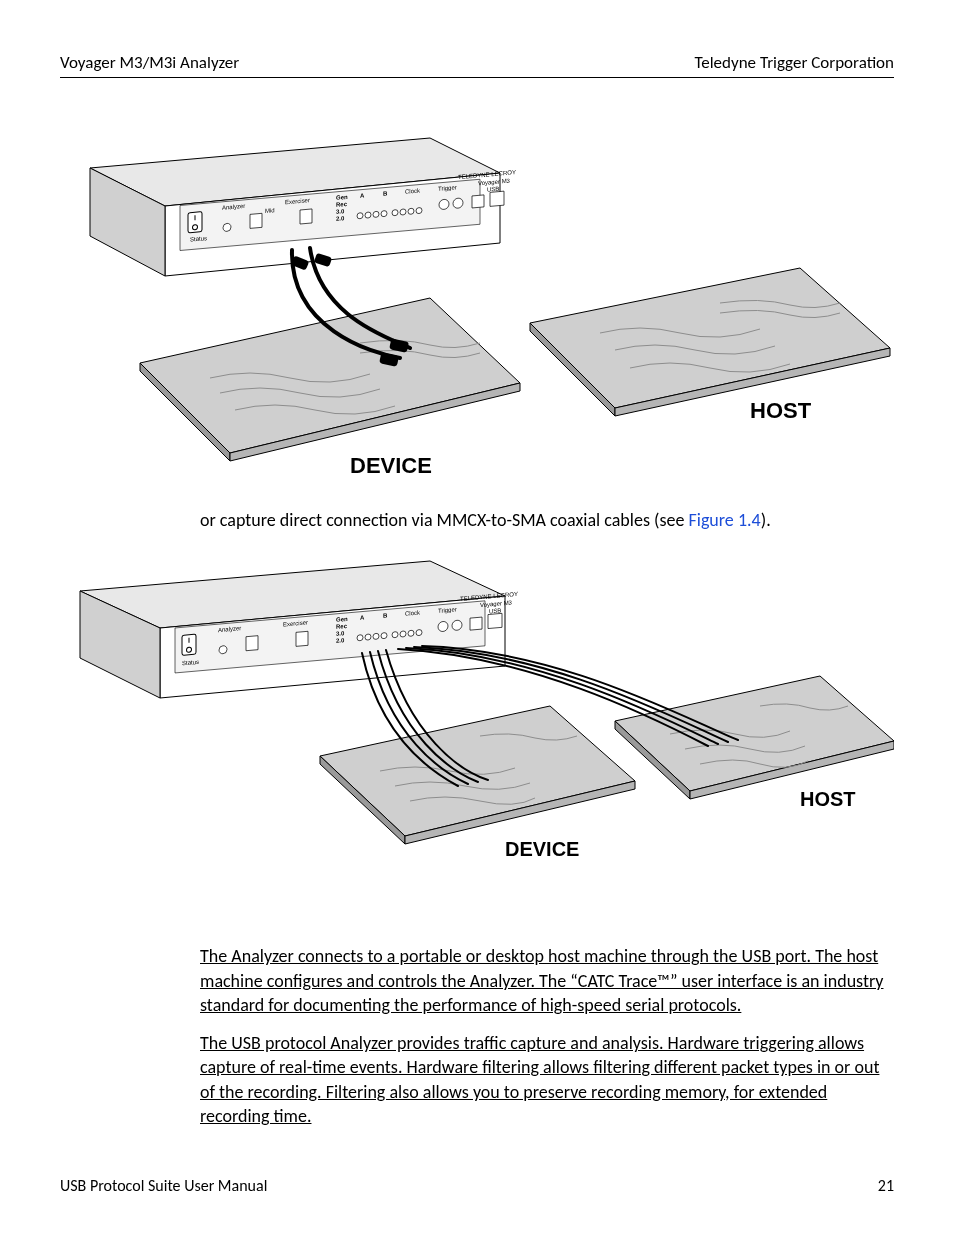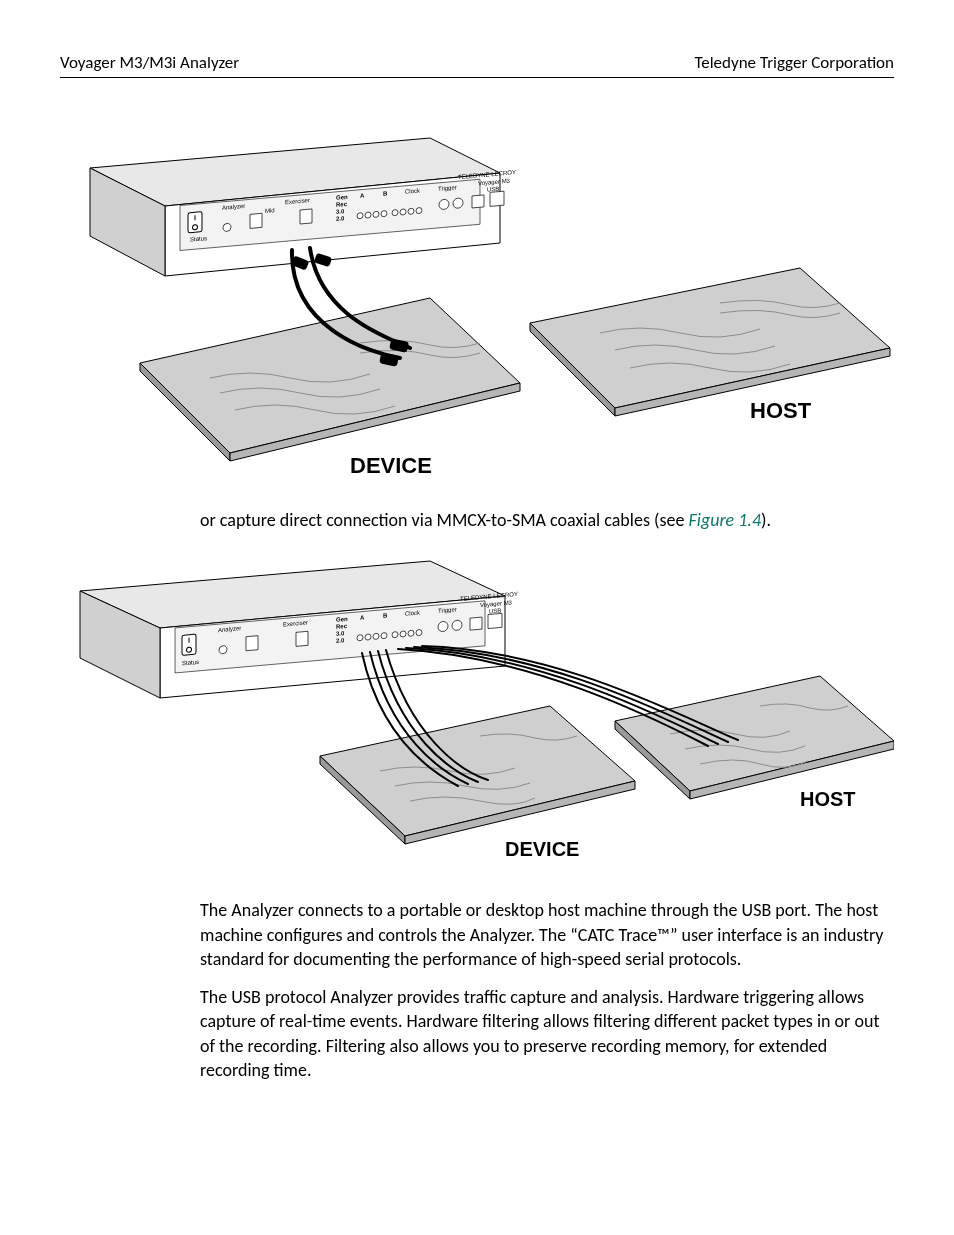"Figure 1.4" .xref { color: #0f766e -> #1d4ed8; font-style: italic -> none }
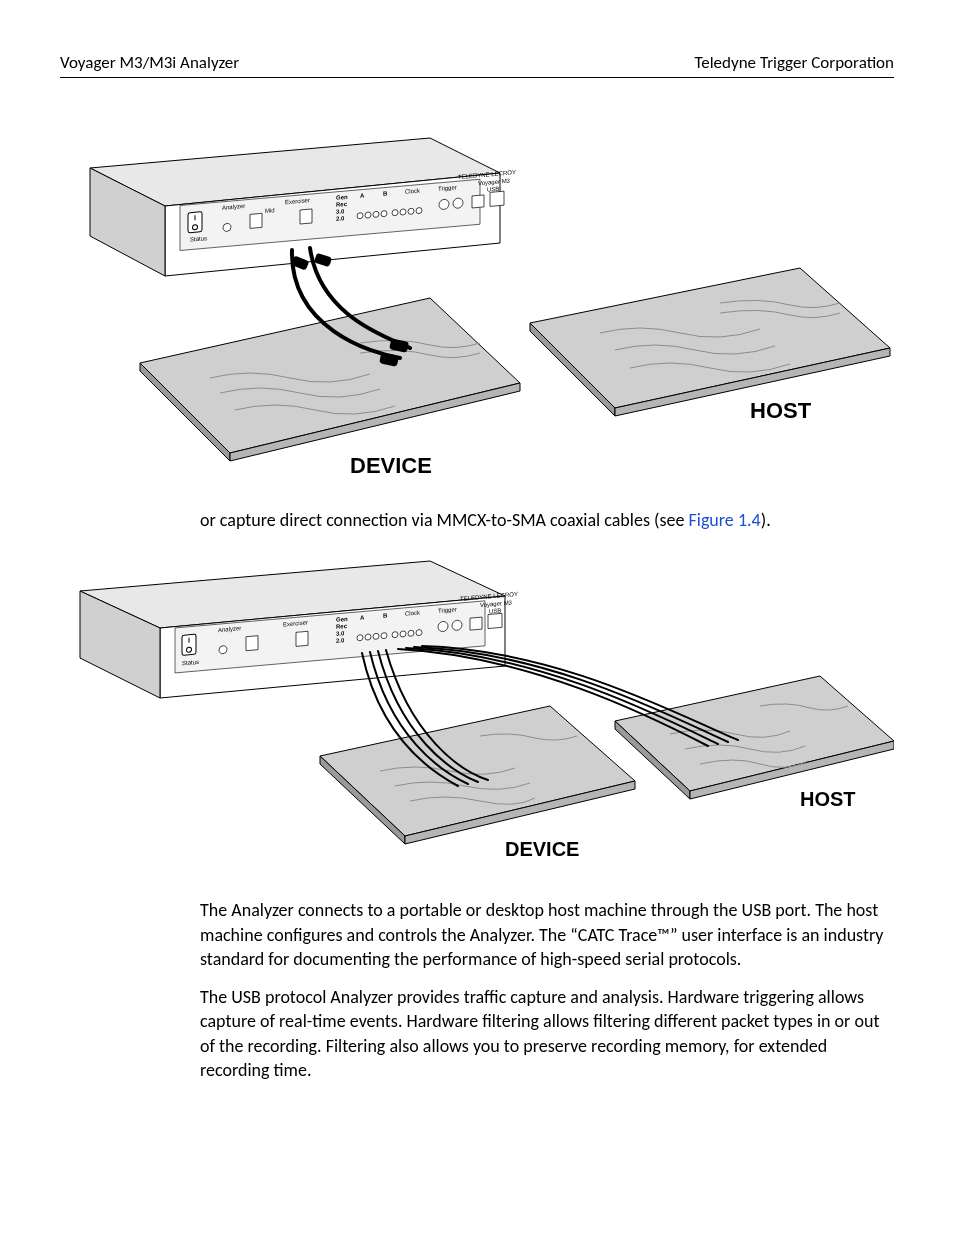"The Analyzer connects to a" div.body-text { margin-top: 32px -> 78px; text-decoration: none -> underline }
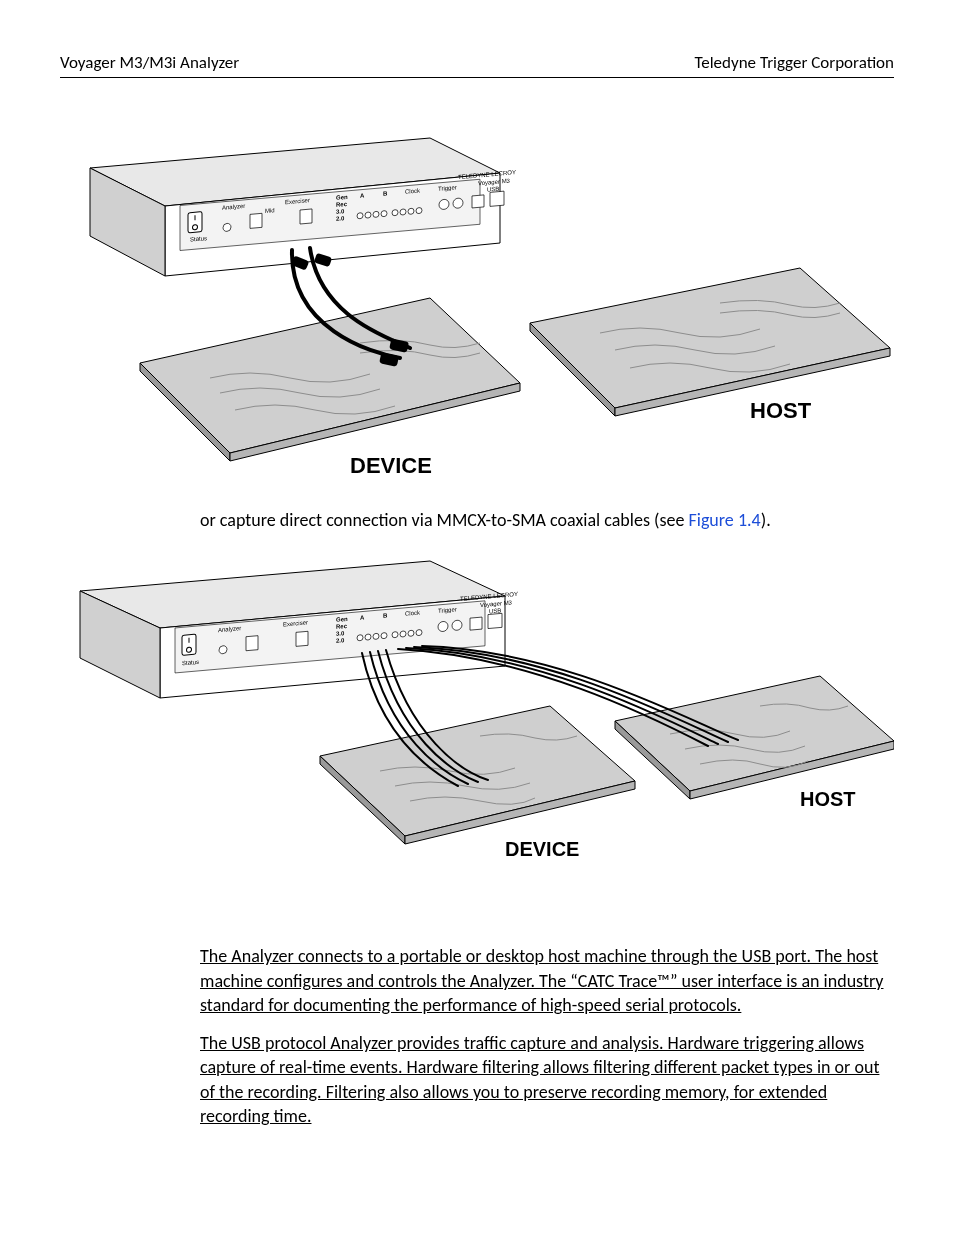"USB Protocol Suite User Manual" div.ftr { html: none -> <div> <span>USB Protocol Suite User Manual</span> <span>21</span> </div> }
